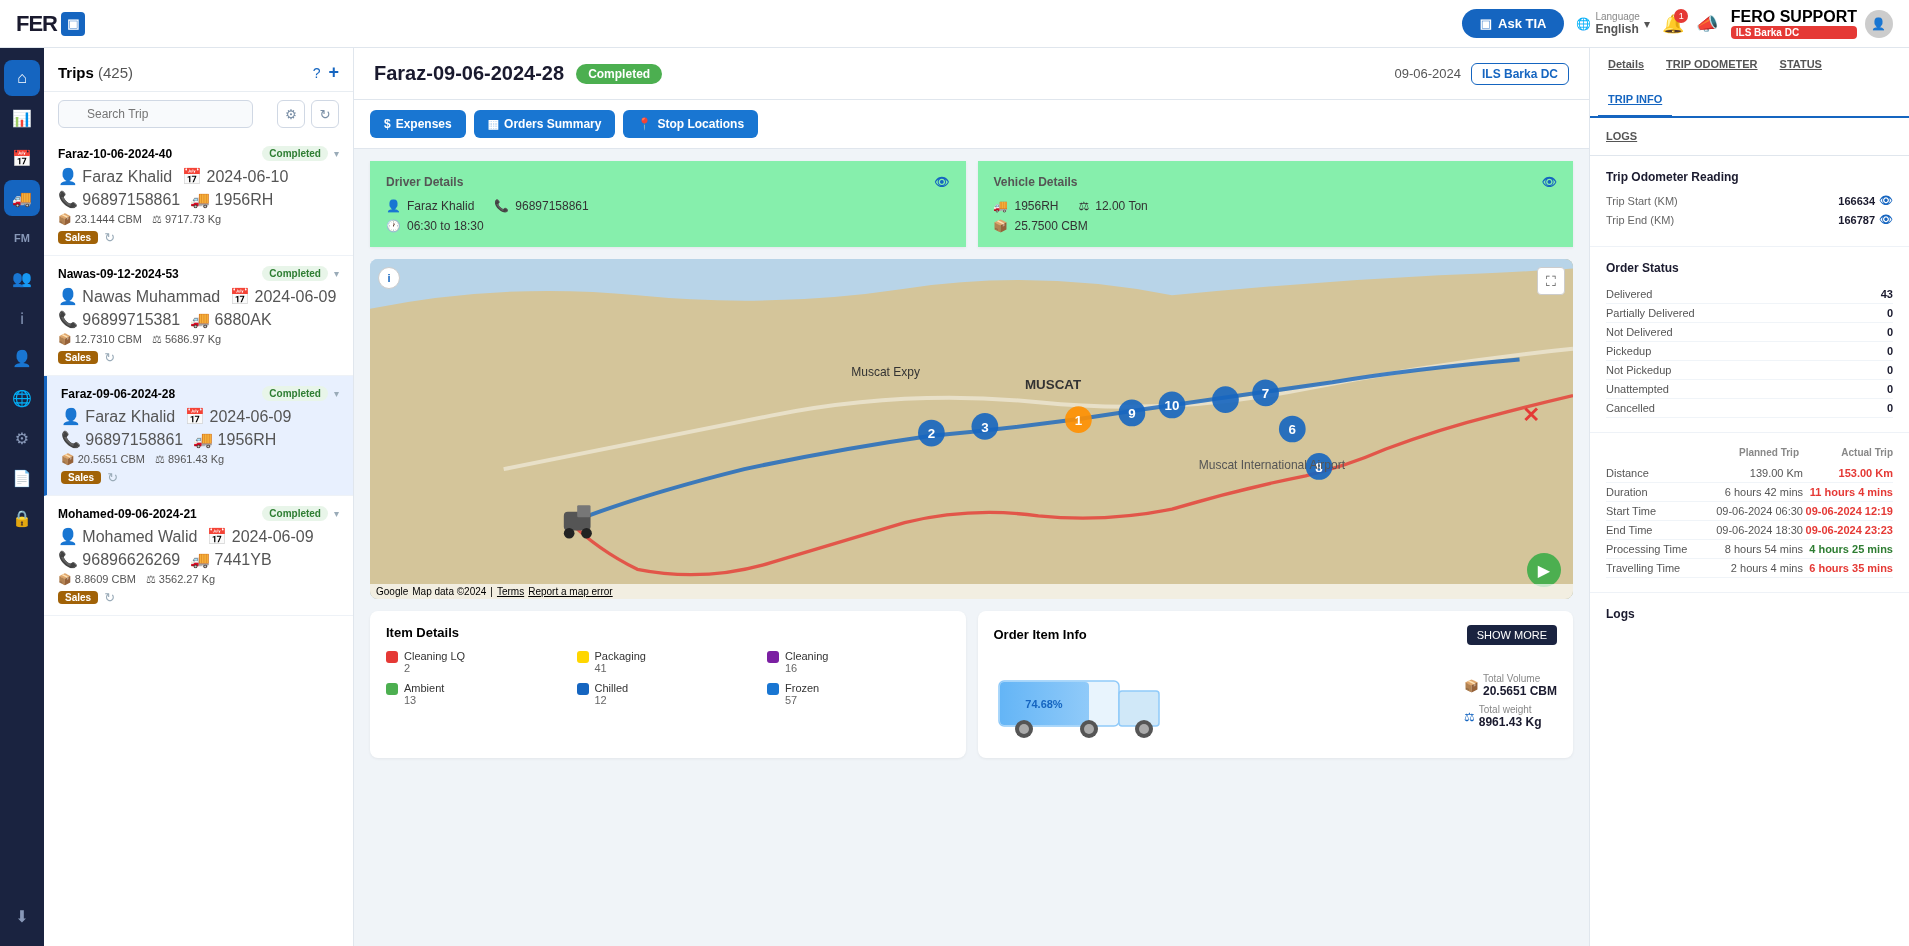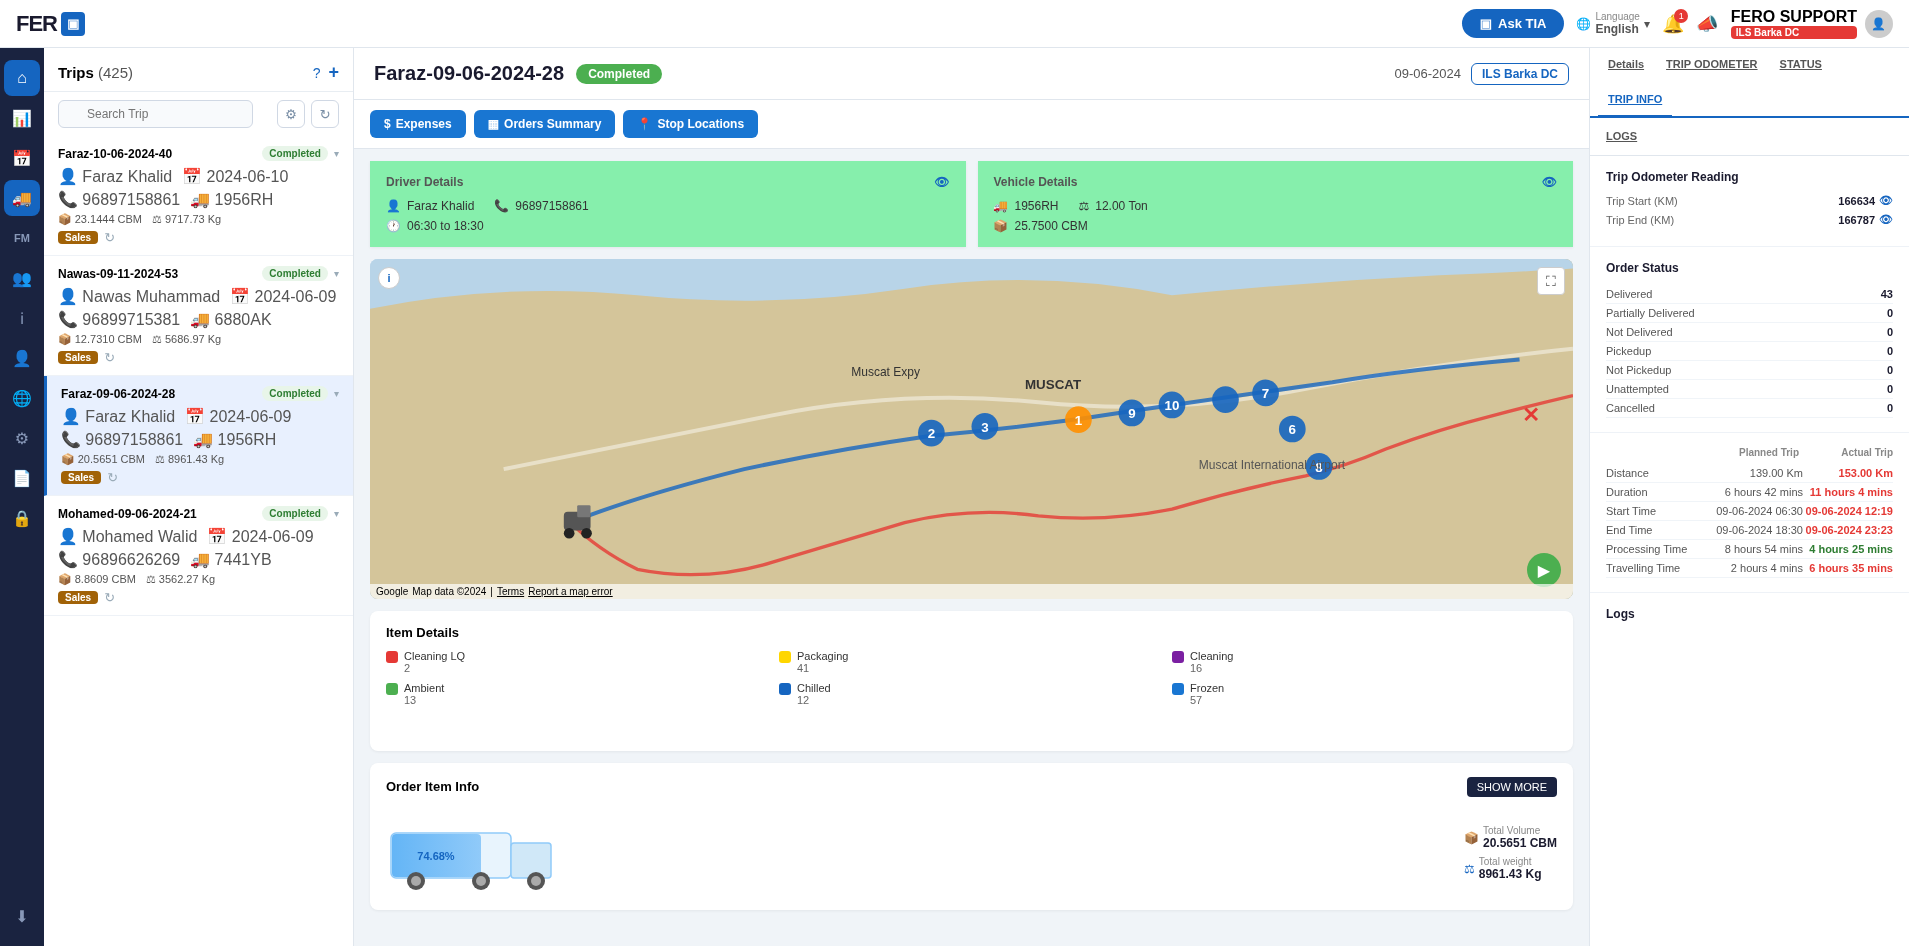"Nawas-09-11-2024-53" span.trip-id { text: Nawas-09-11-2024-53 -> Nawas-09-12-2024-53 }
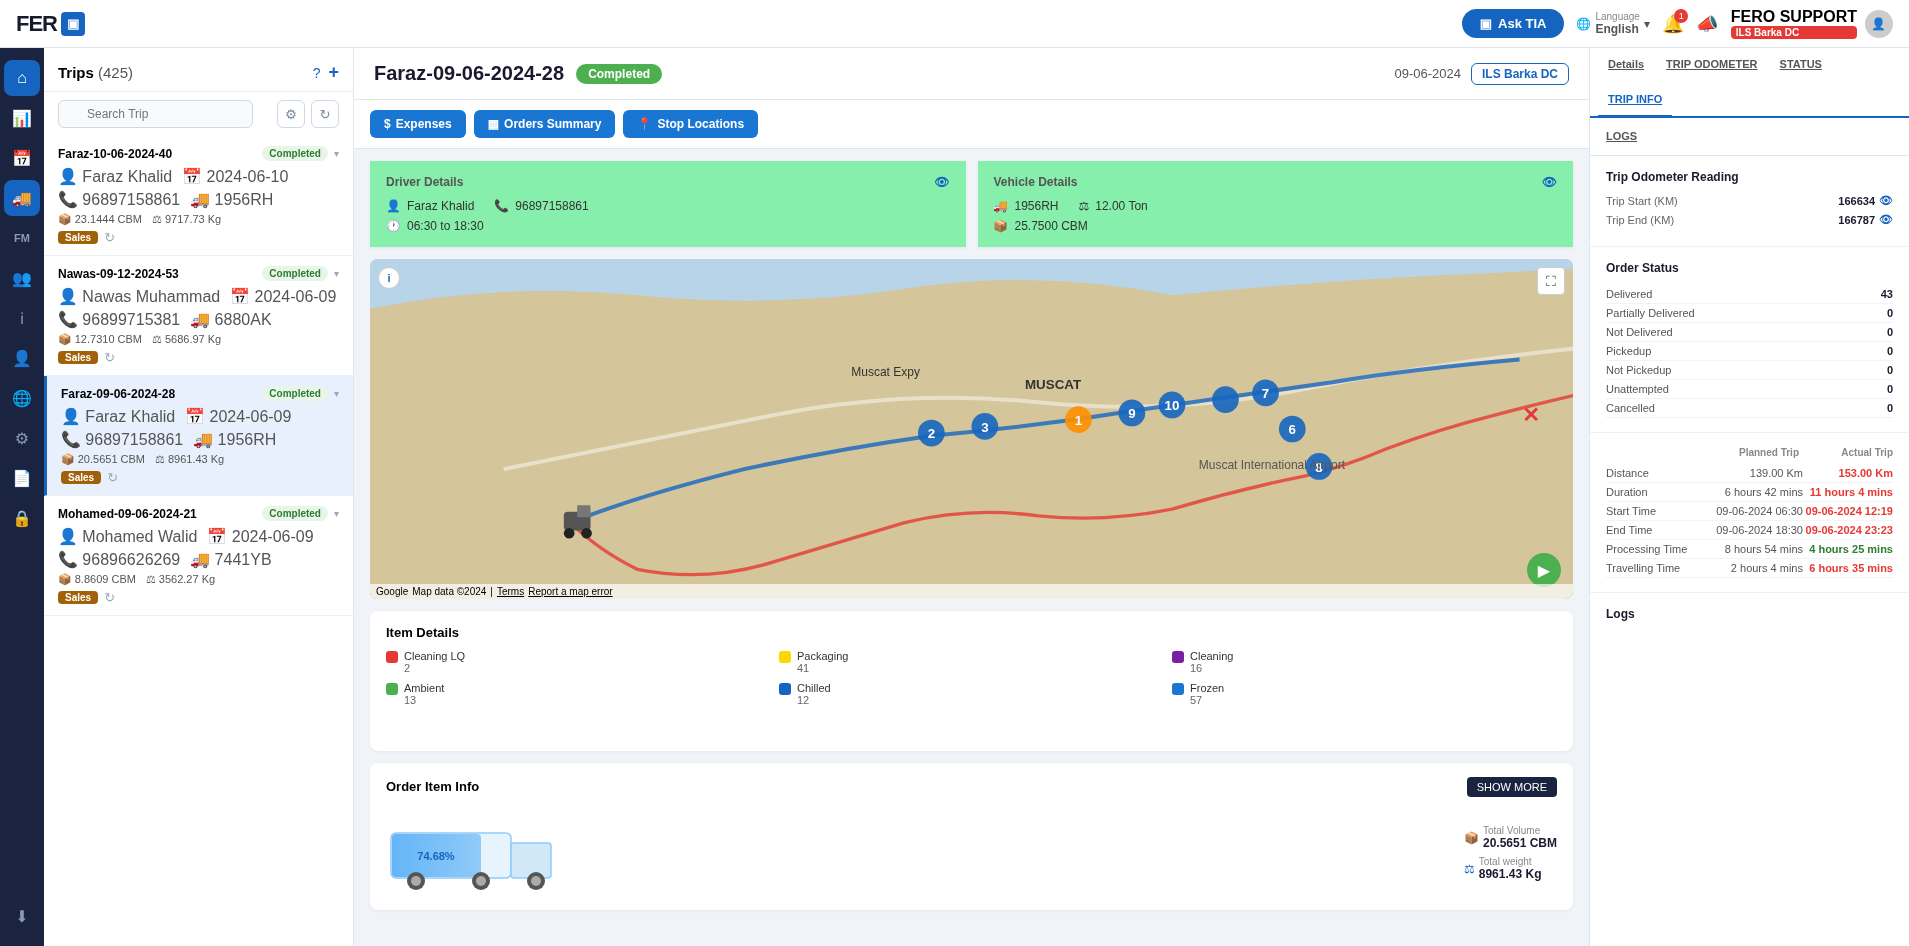"Item Details" .bottom-row { grid-template-columns: 1fr -> 1fr 1fr }
